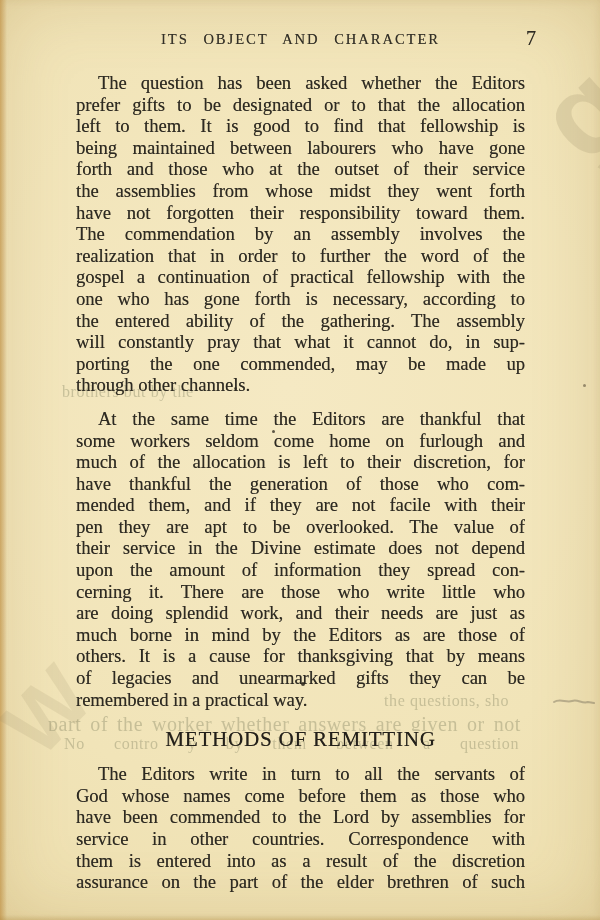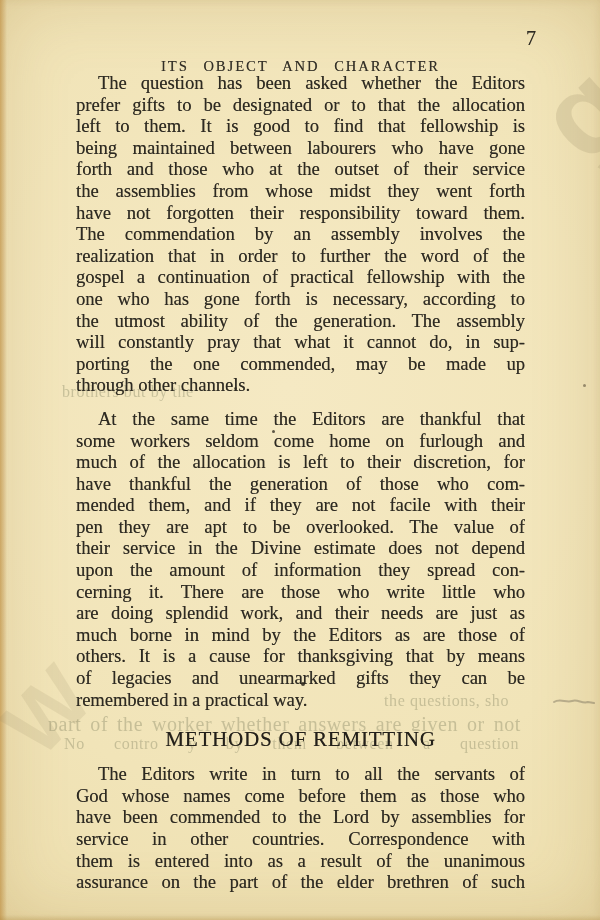"ITS OBJECT AND CHARACTER" .running-title { margin-top: 27px -> none }
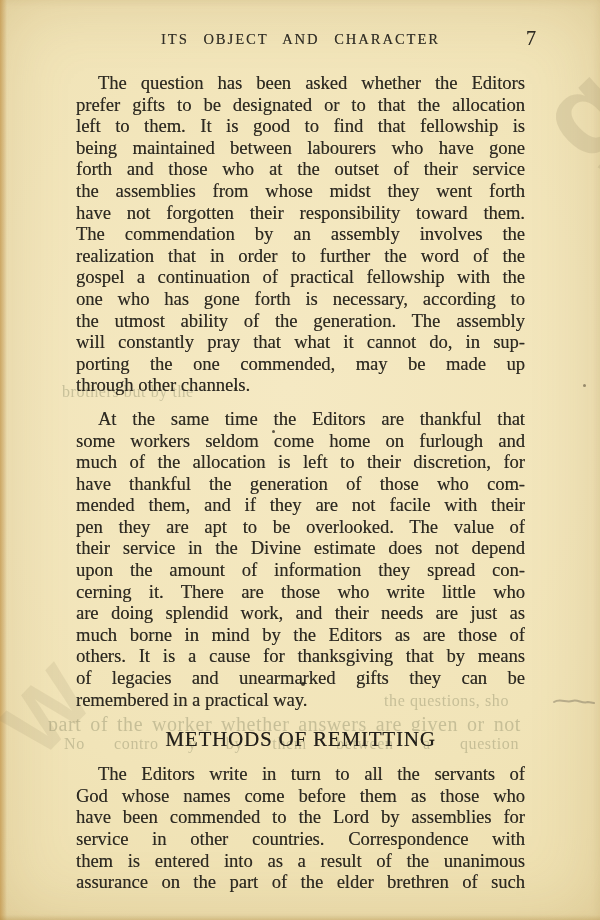"the utmost ability of the" span.line { text: utmost ability of the generation -> entered ability of the gathering }
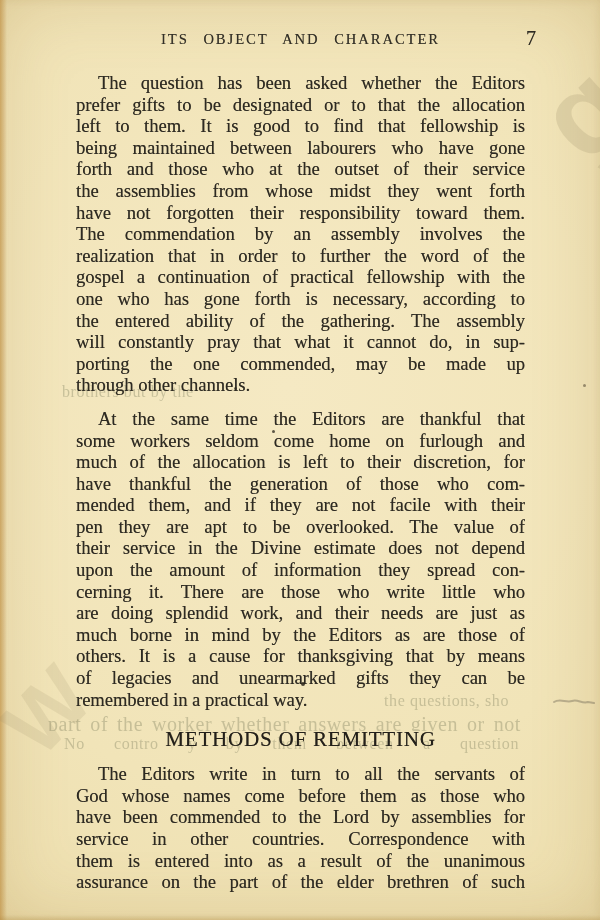"them is entered into as" span.line { text: unanimous -> discretion }
